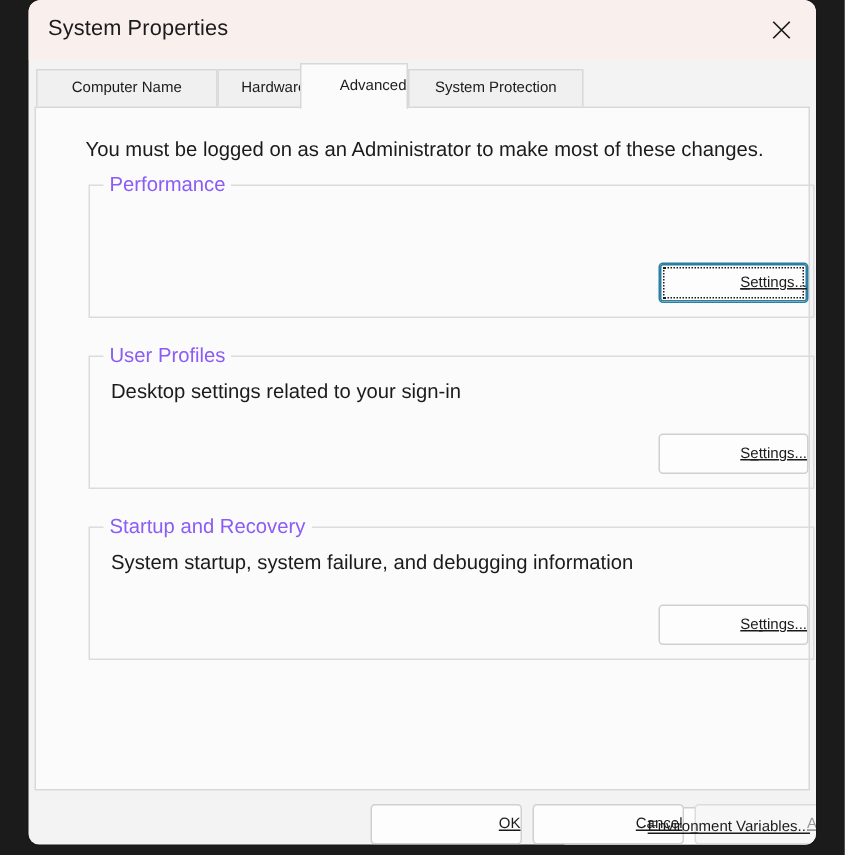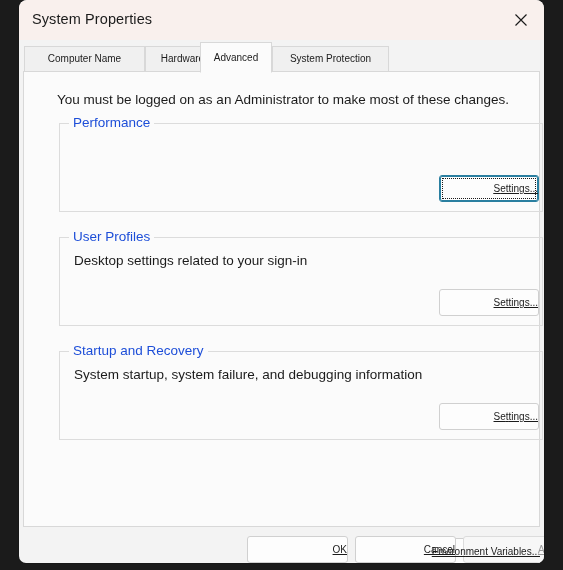"Advanced" div.tab { text-align: none -> right }
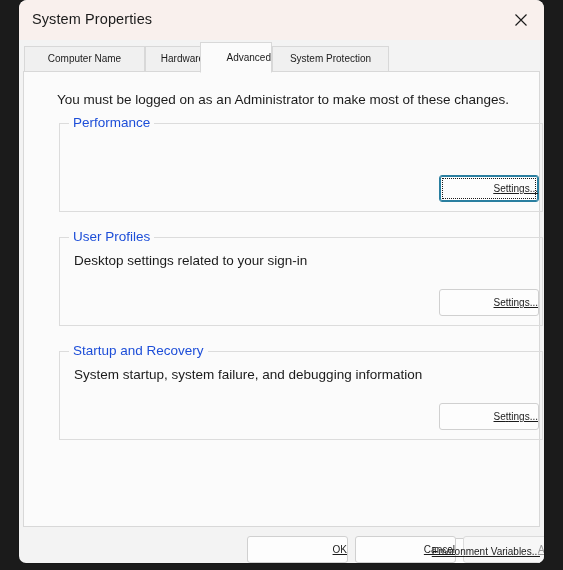"Performance" .groupbox .legend { color: #1d4ed8 -> #8b5cf6 }
